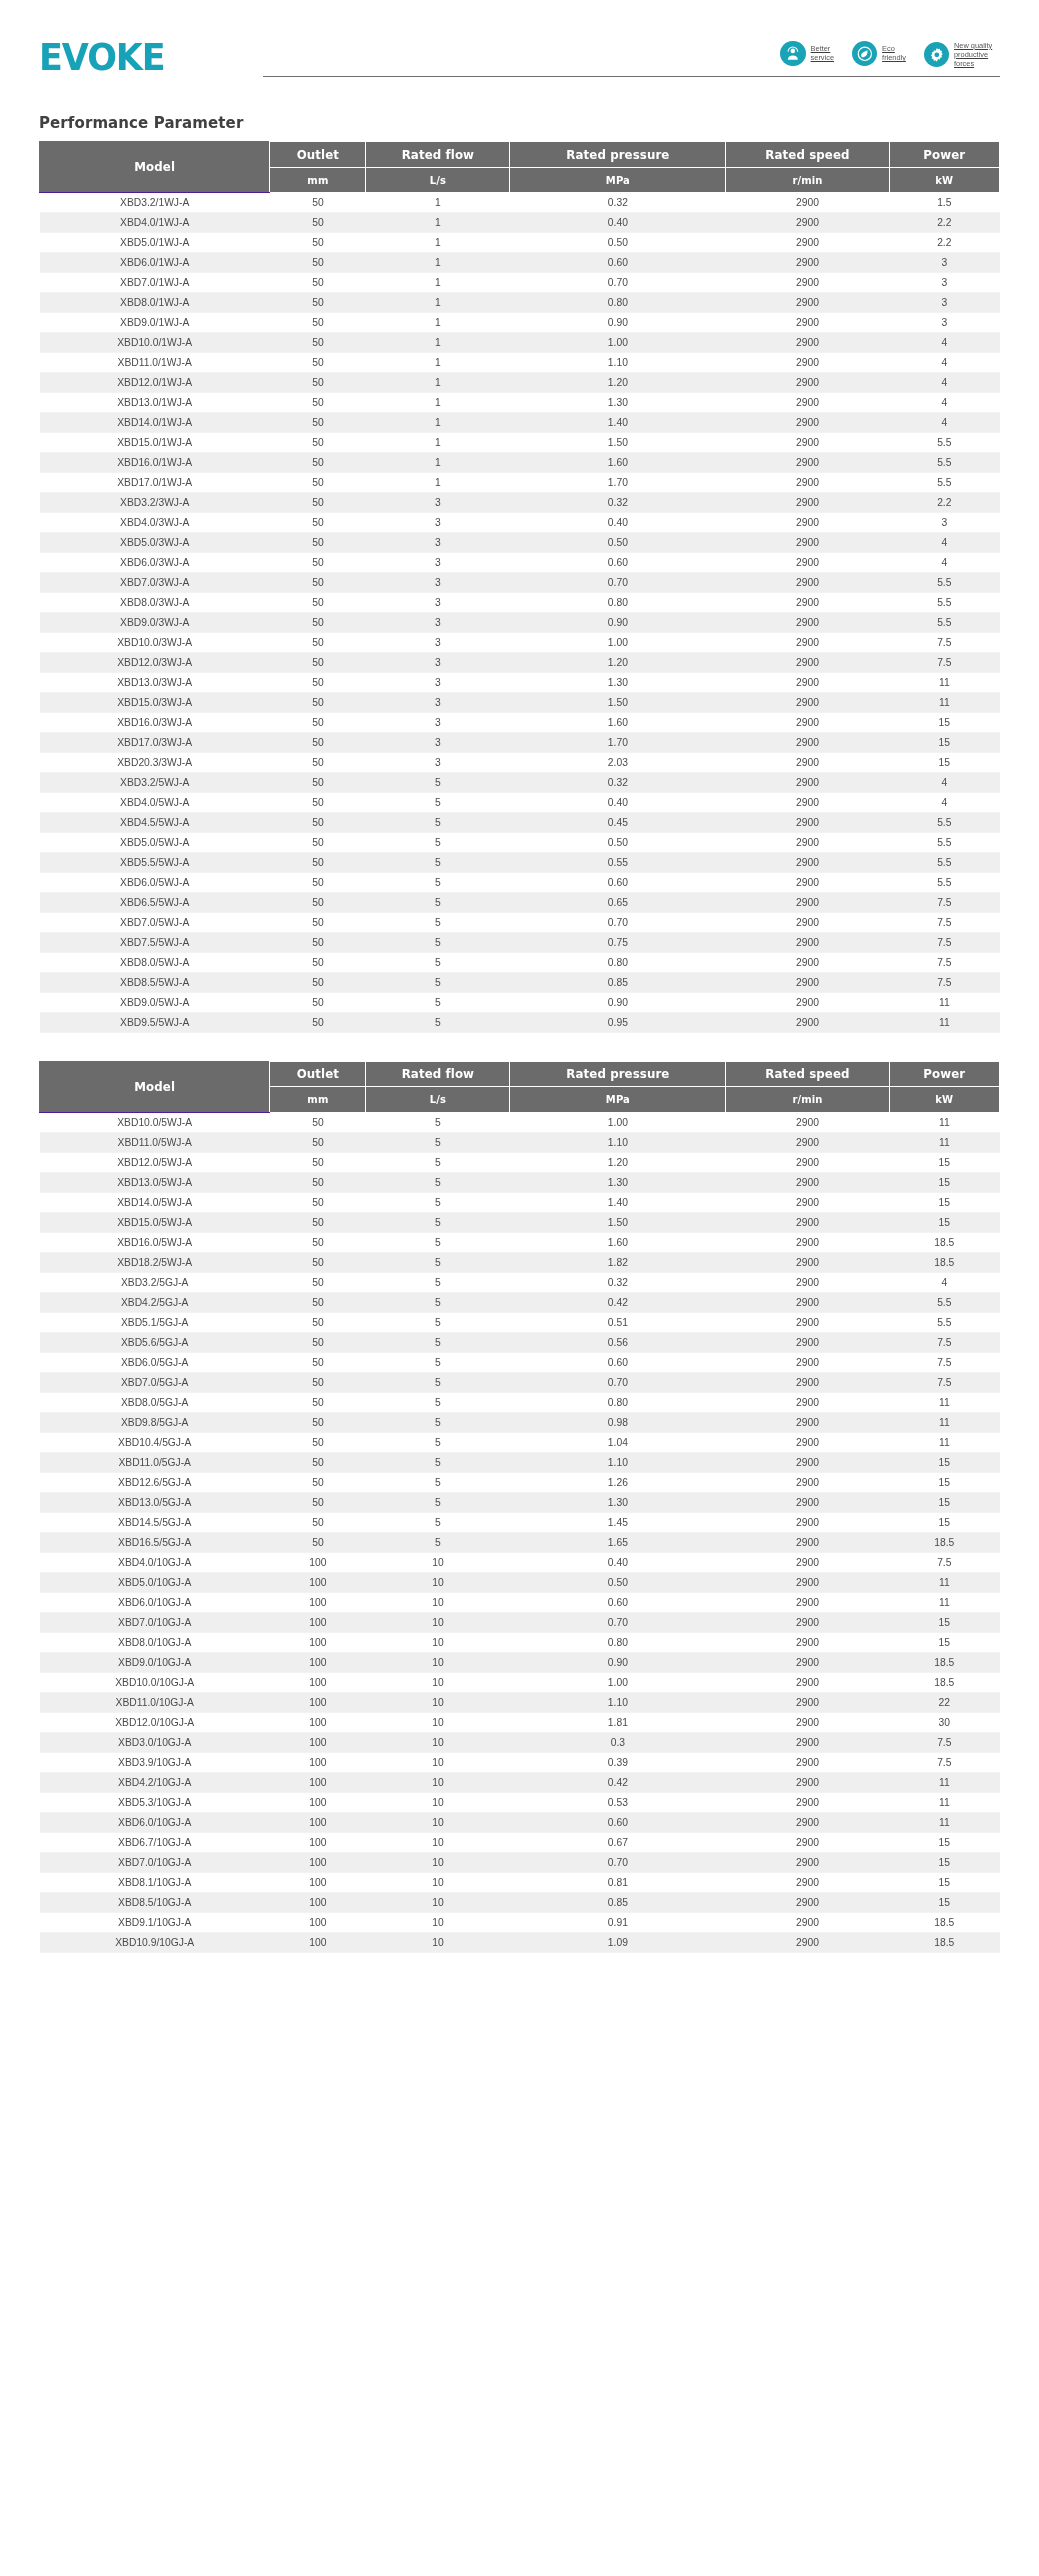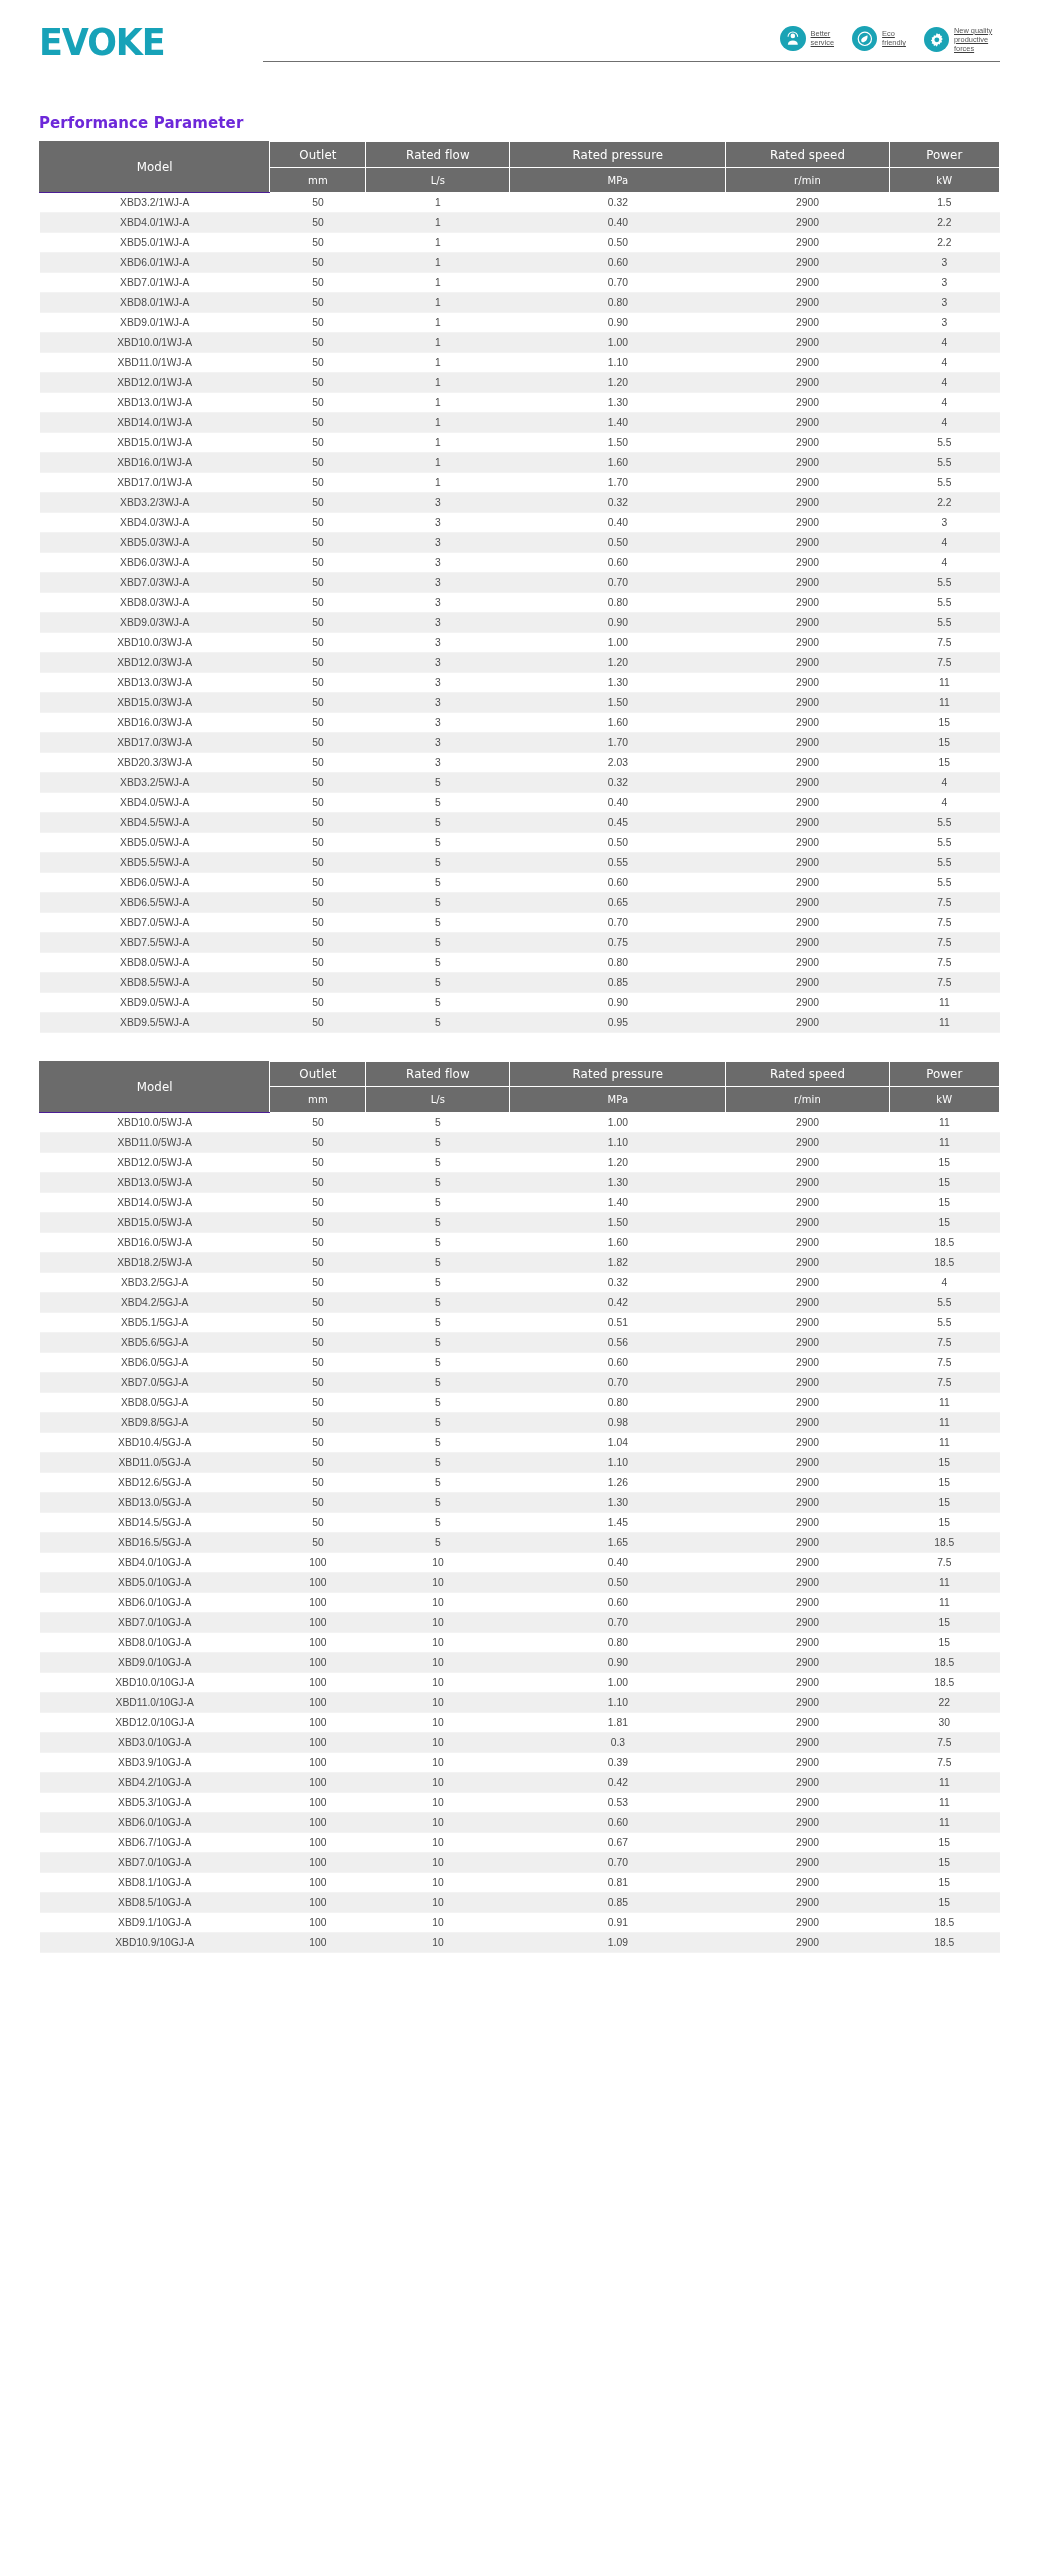"EVOKE" .page-header { padding: 15px 39px -> 0 39px }
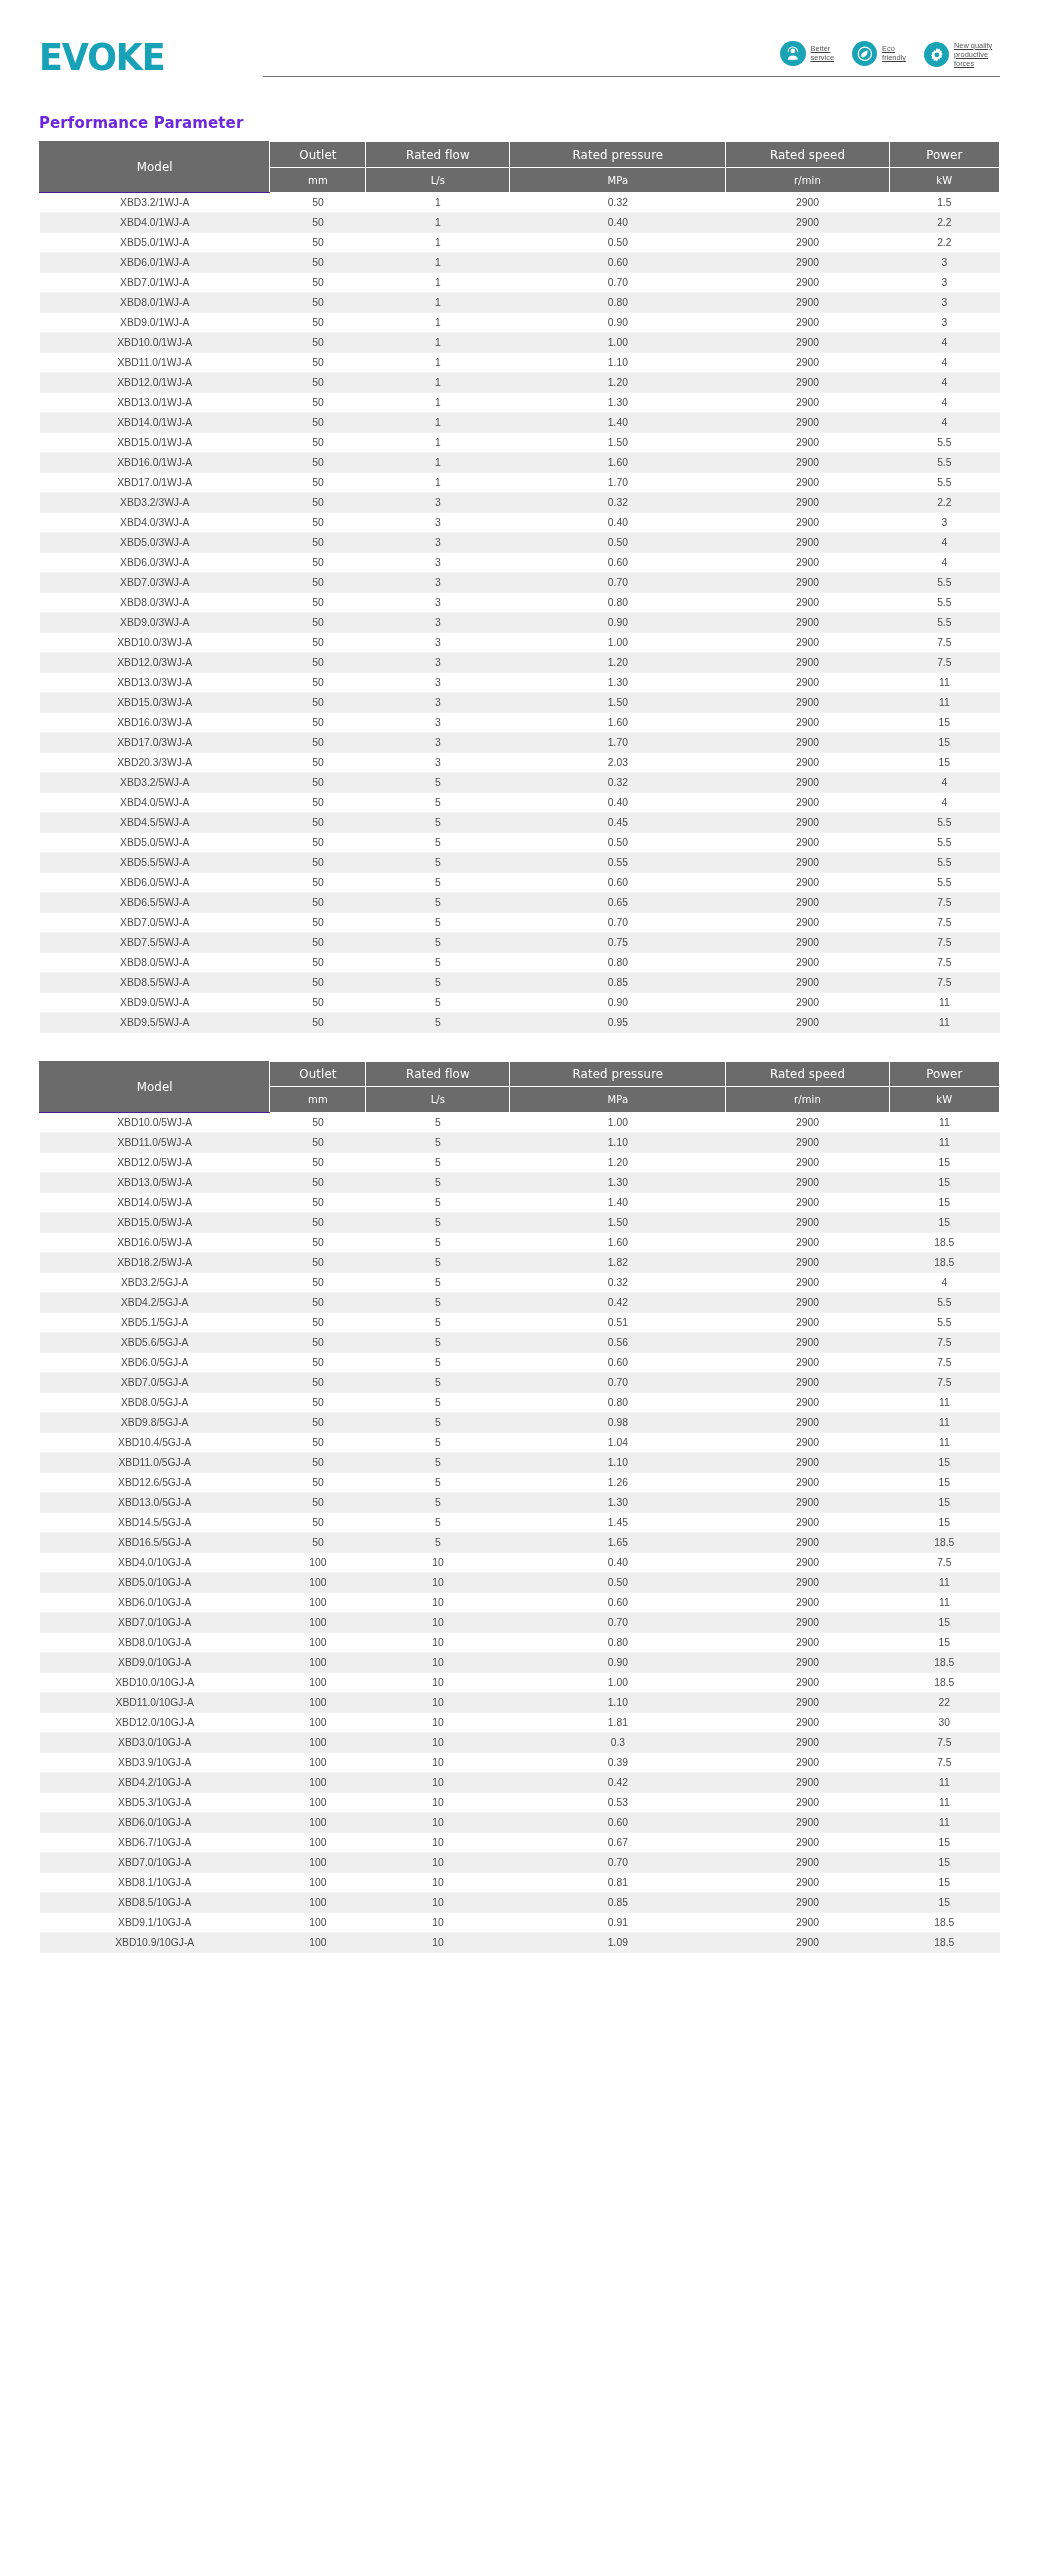"Performance Parameter" .section-title { color: #6d28d9 -> #404040 }
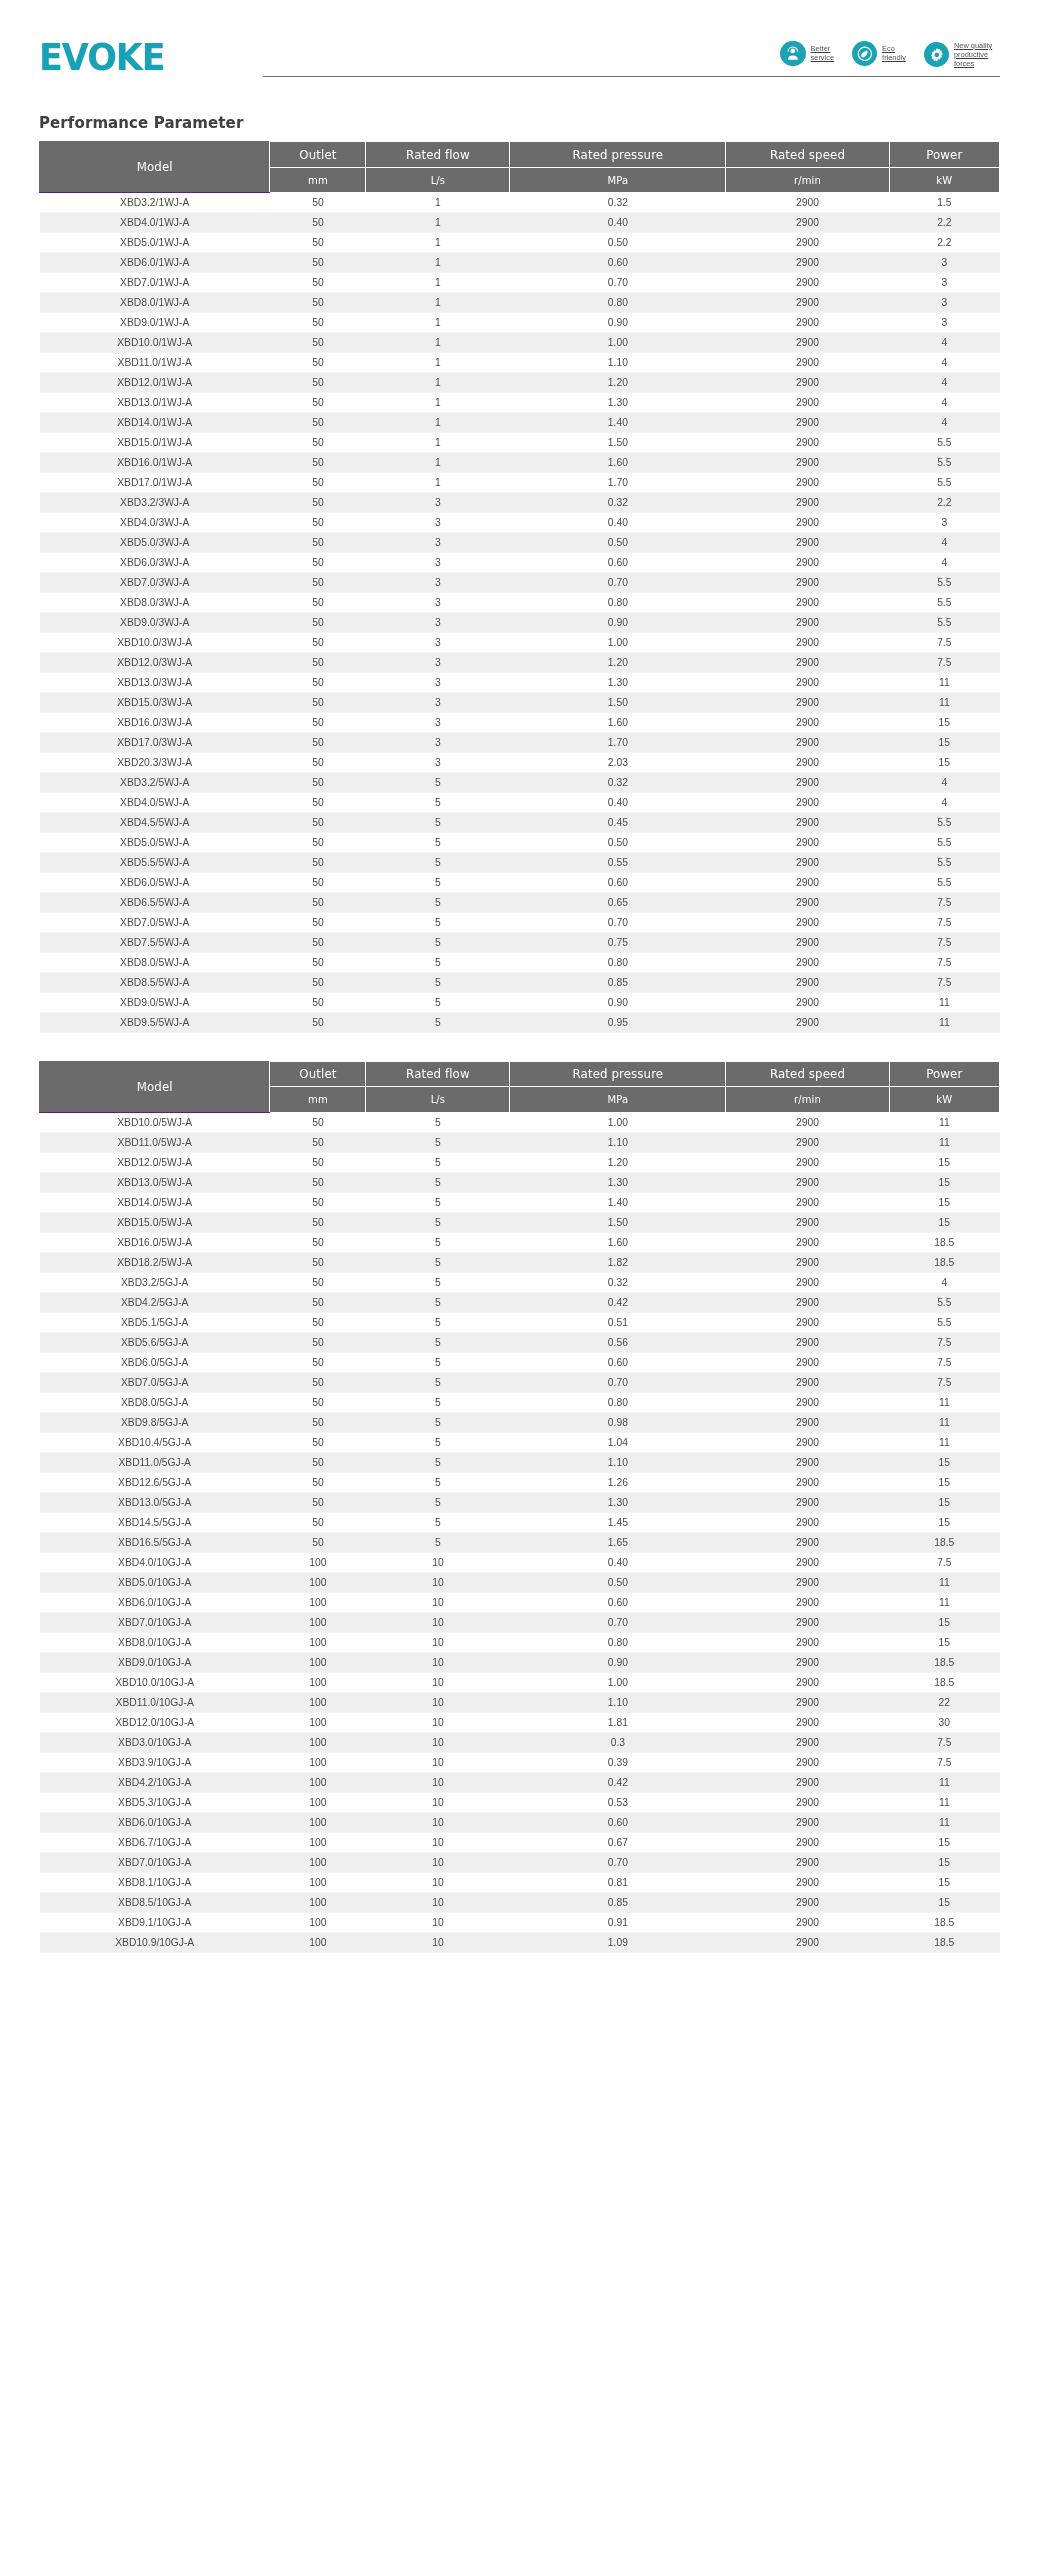"Outlet" table.spec thead th { font-weight: 400 -> 700 }
